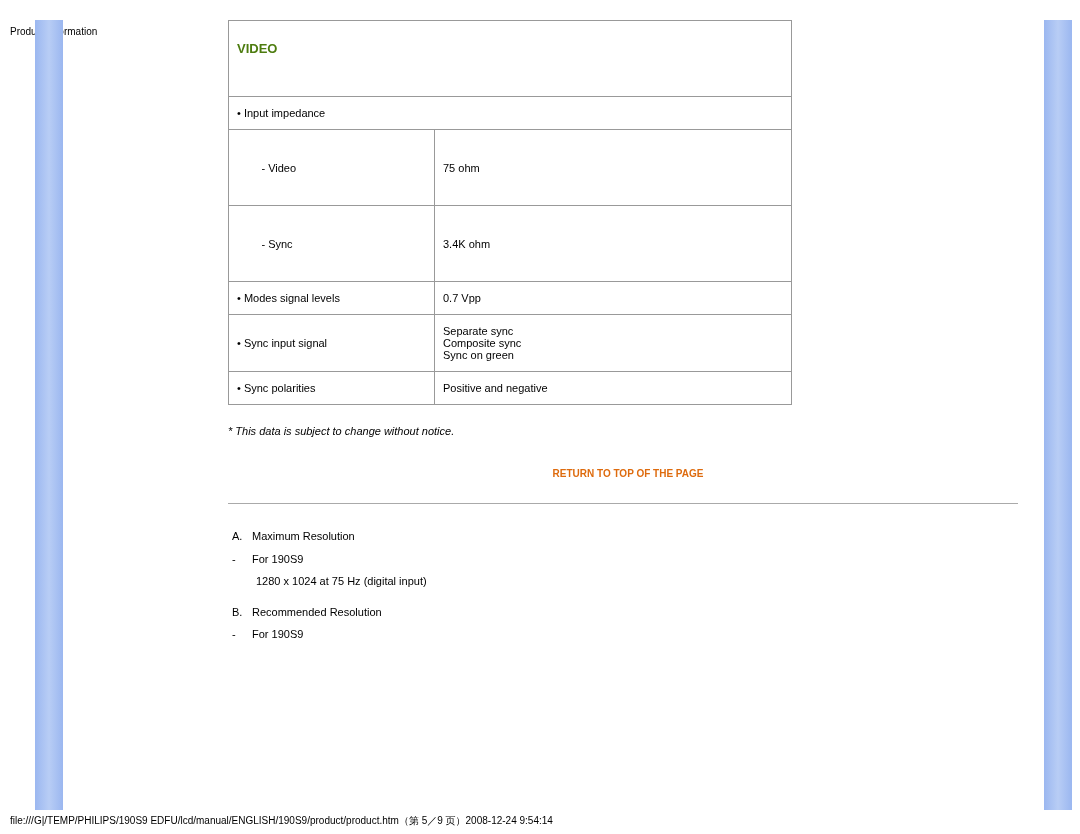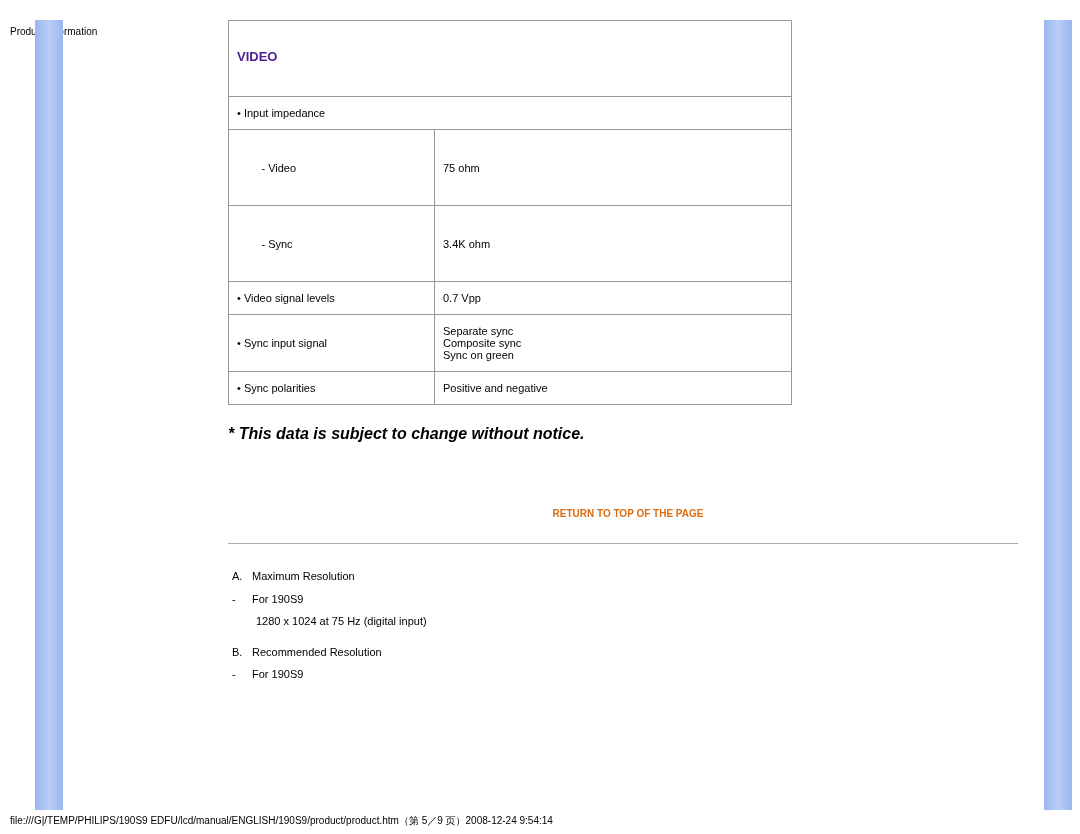"VIDEO" table.spec td.header { color: #4c1d95 -> #4d7c0f; padding-top: 28px -> 20px }
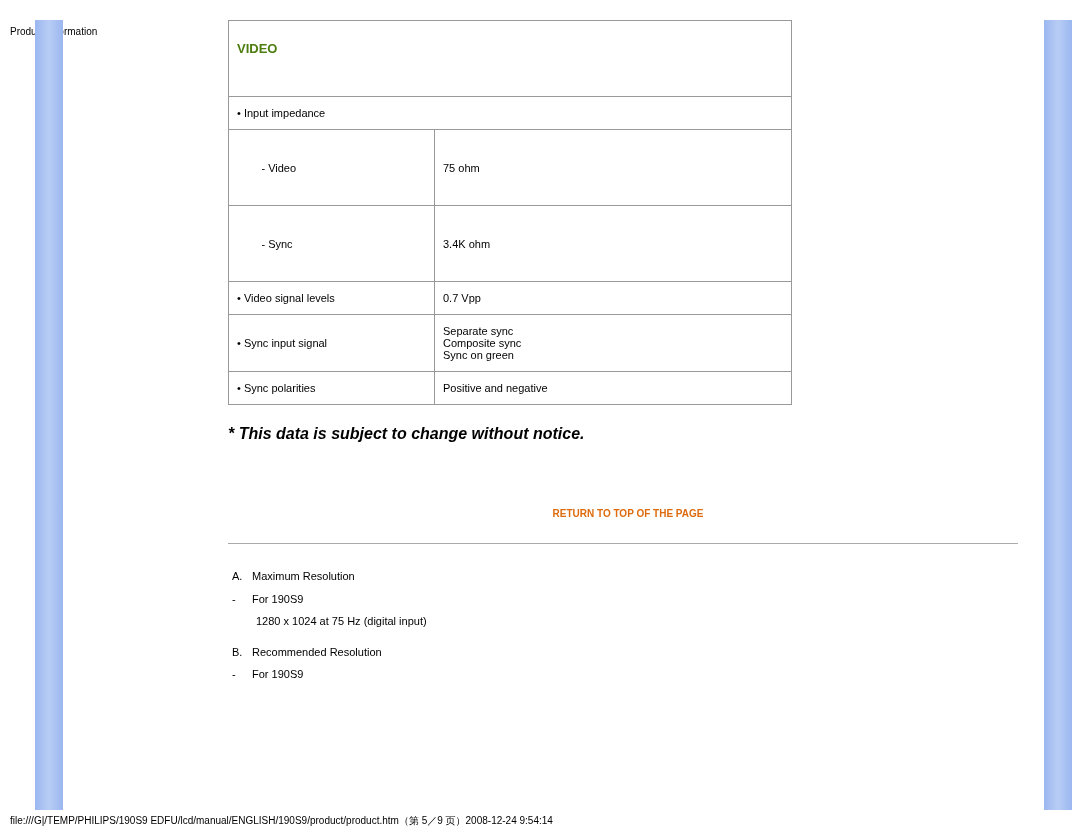"• Video signal levels" td.left-col { text: Video -> Modes }
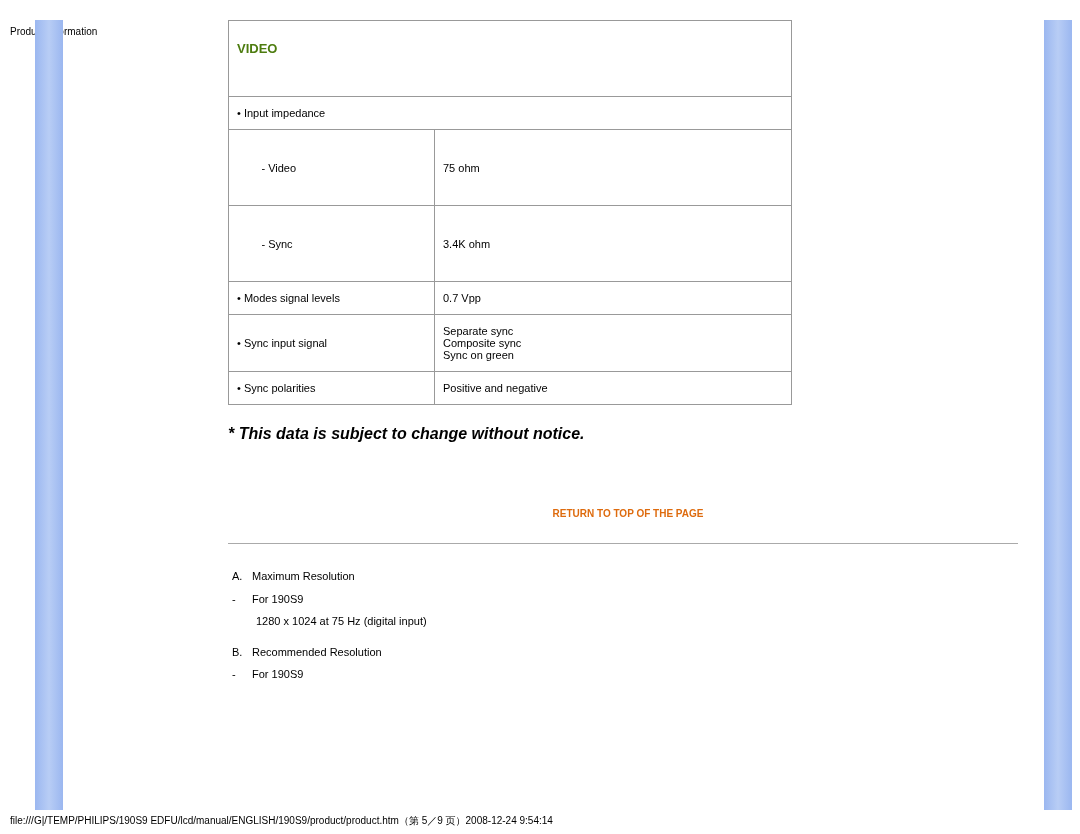"* This data is subject" .disclaimer { font-size: 16px -> 11px; font-weight: bold -> none; margin: 16px 0 64px 0 -> 16px 0 30px 0 }
